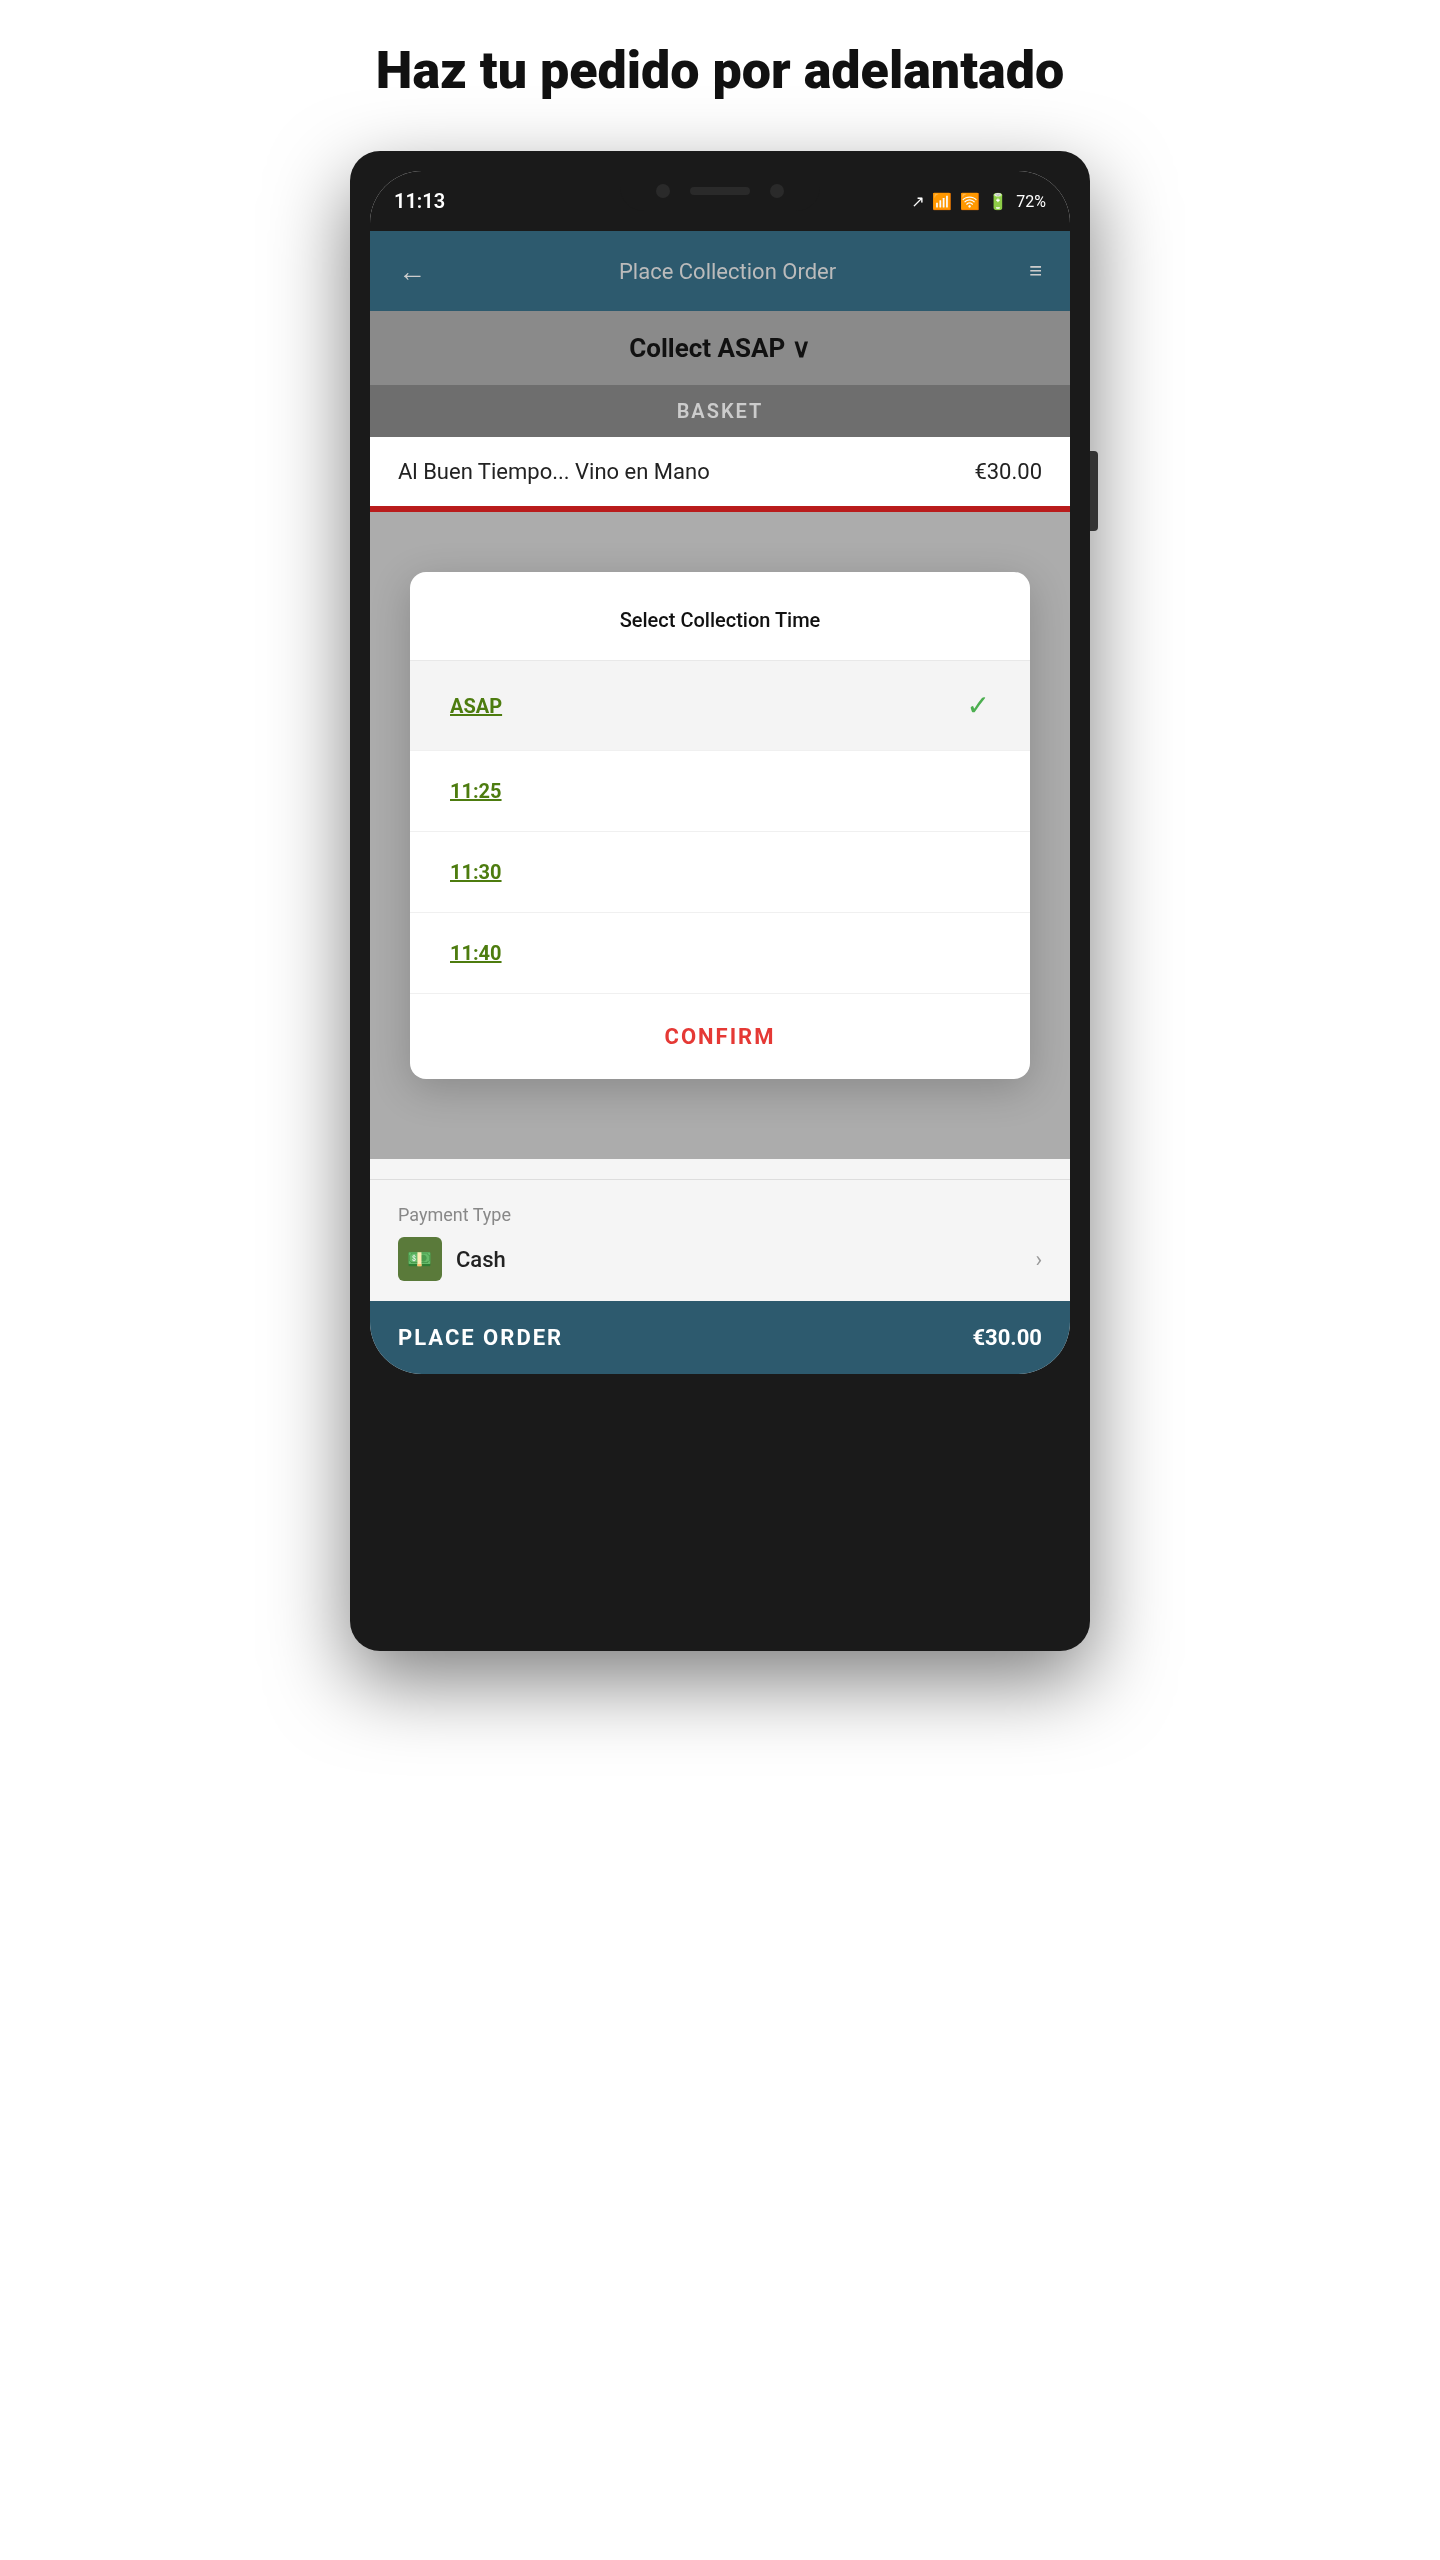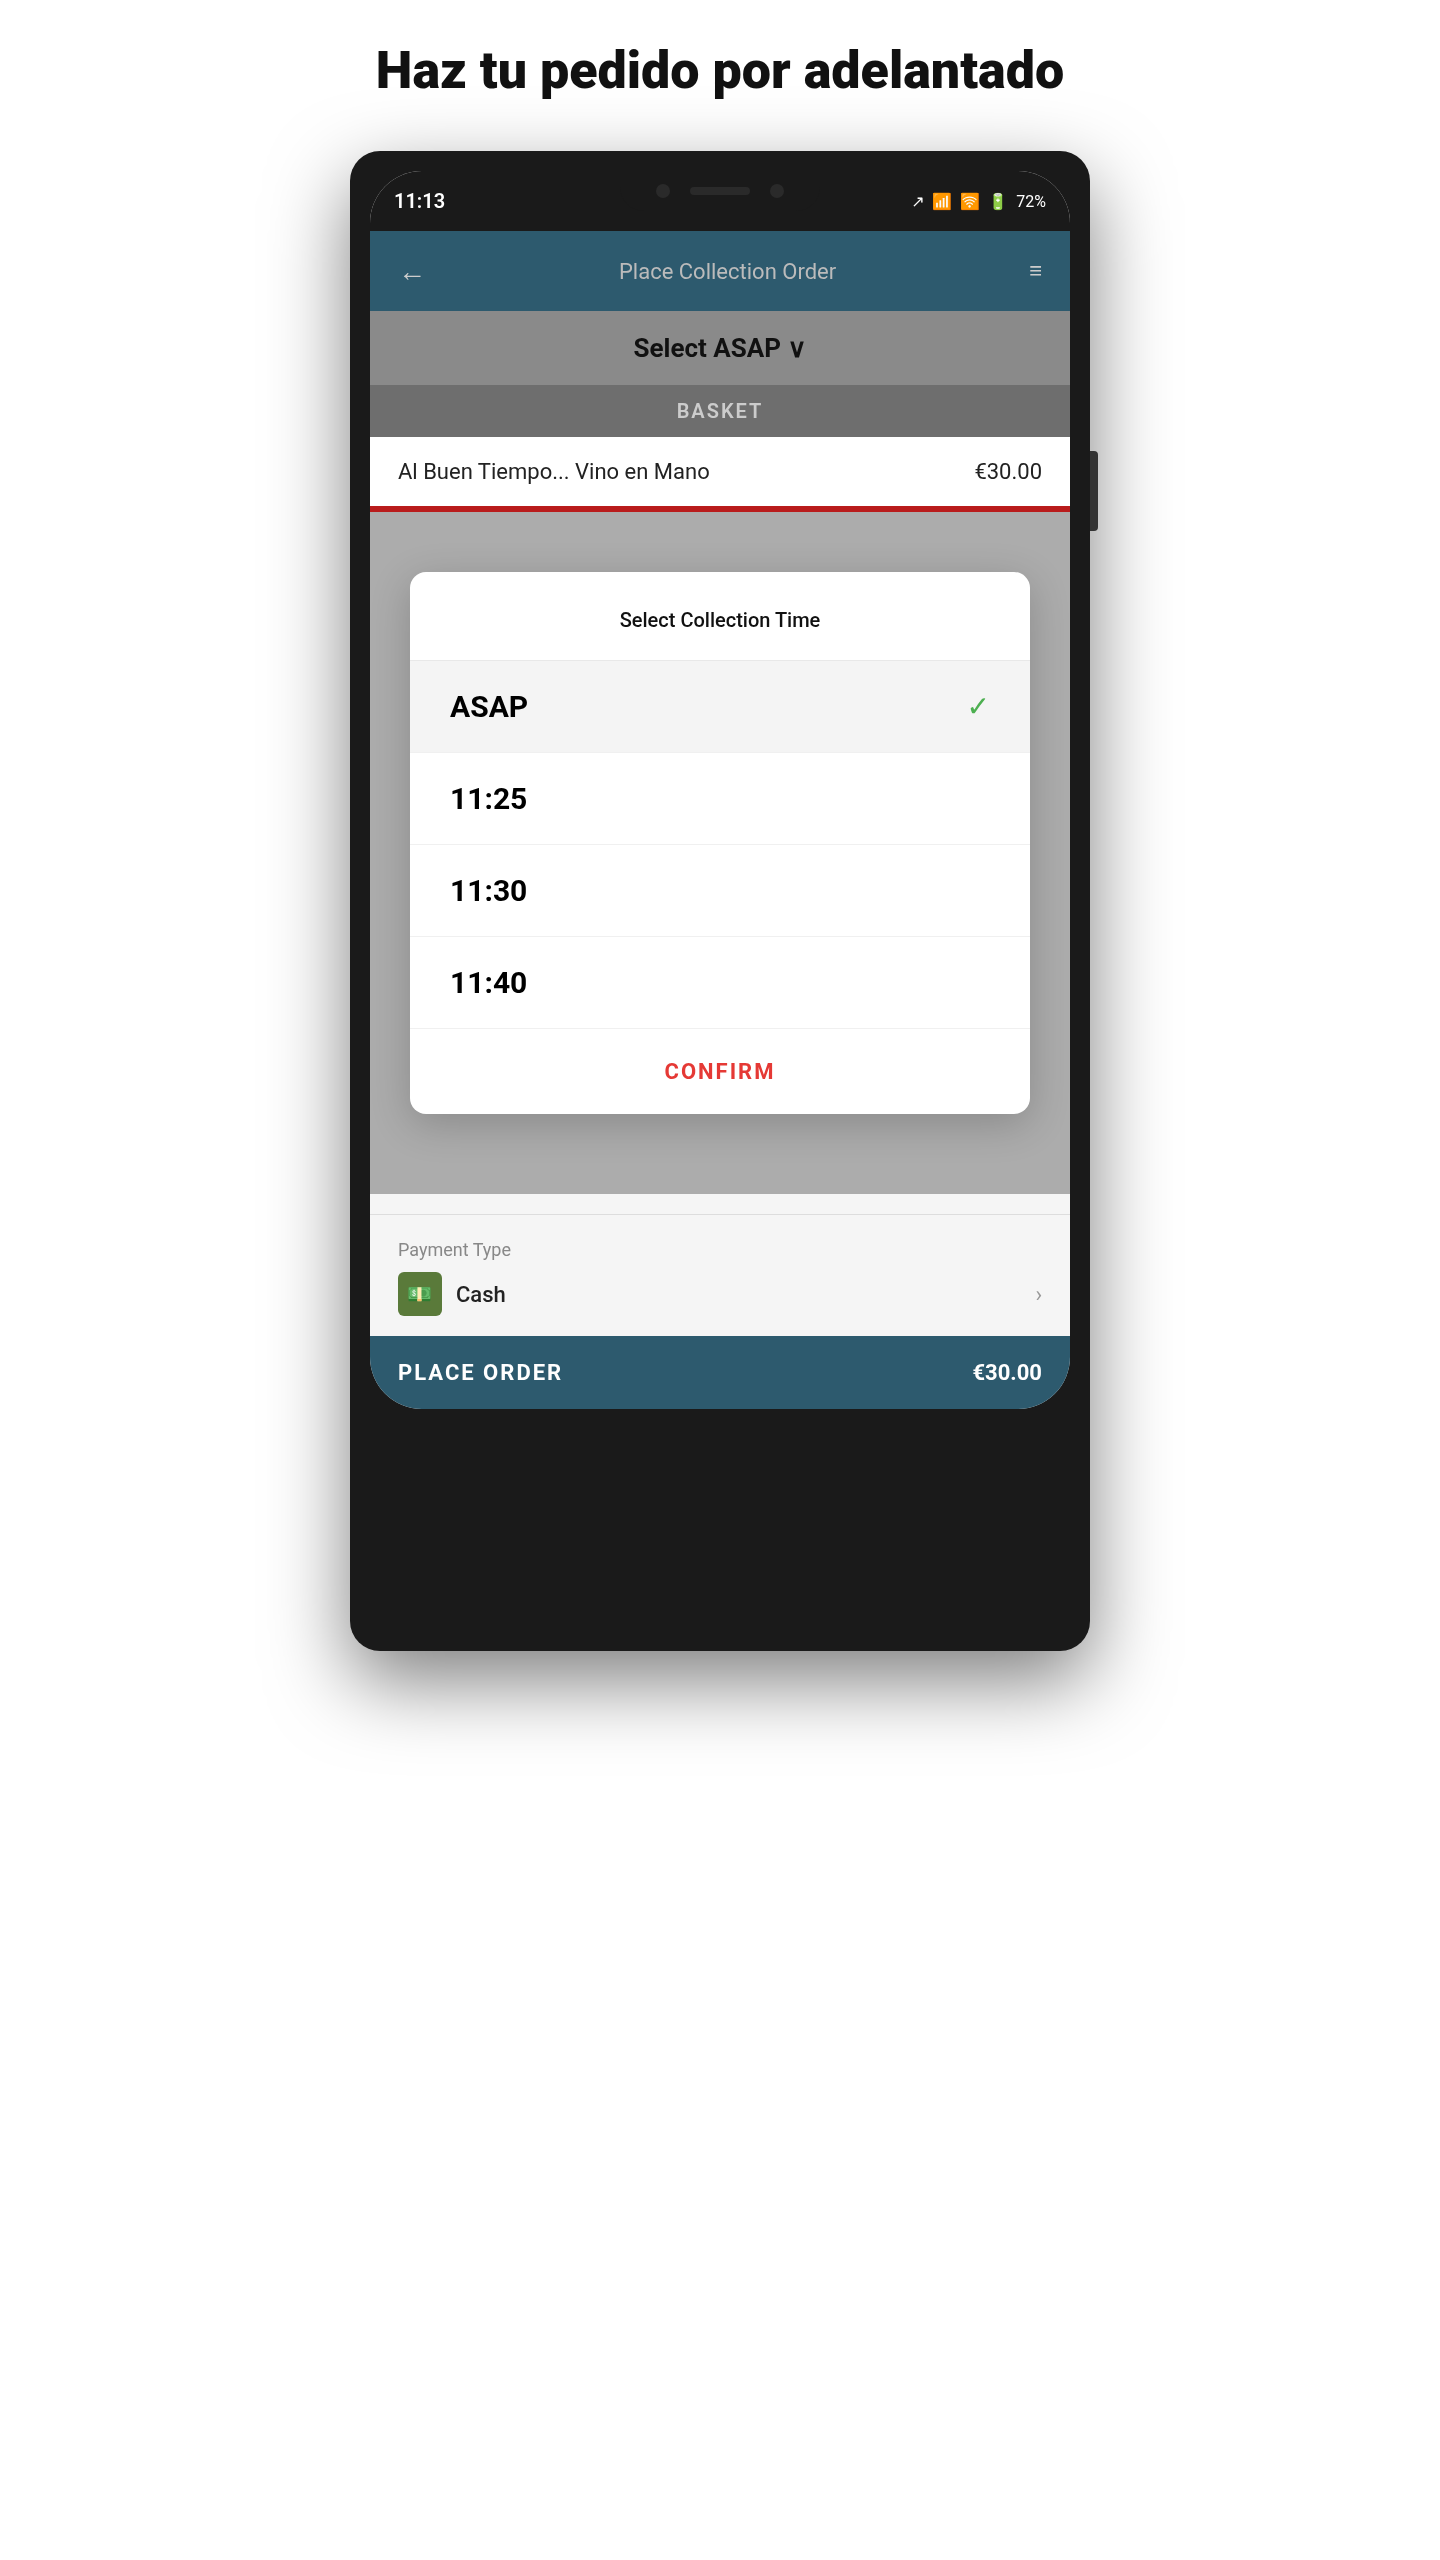"Select ASAP ∨" span.collect-bar-text { text: Select -> Collect }
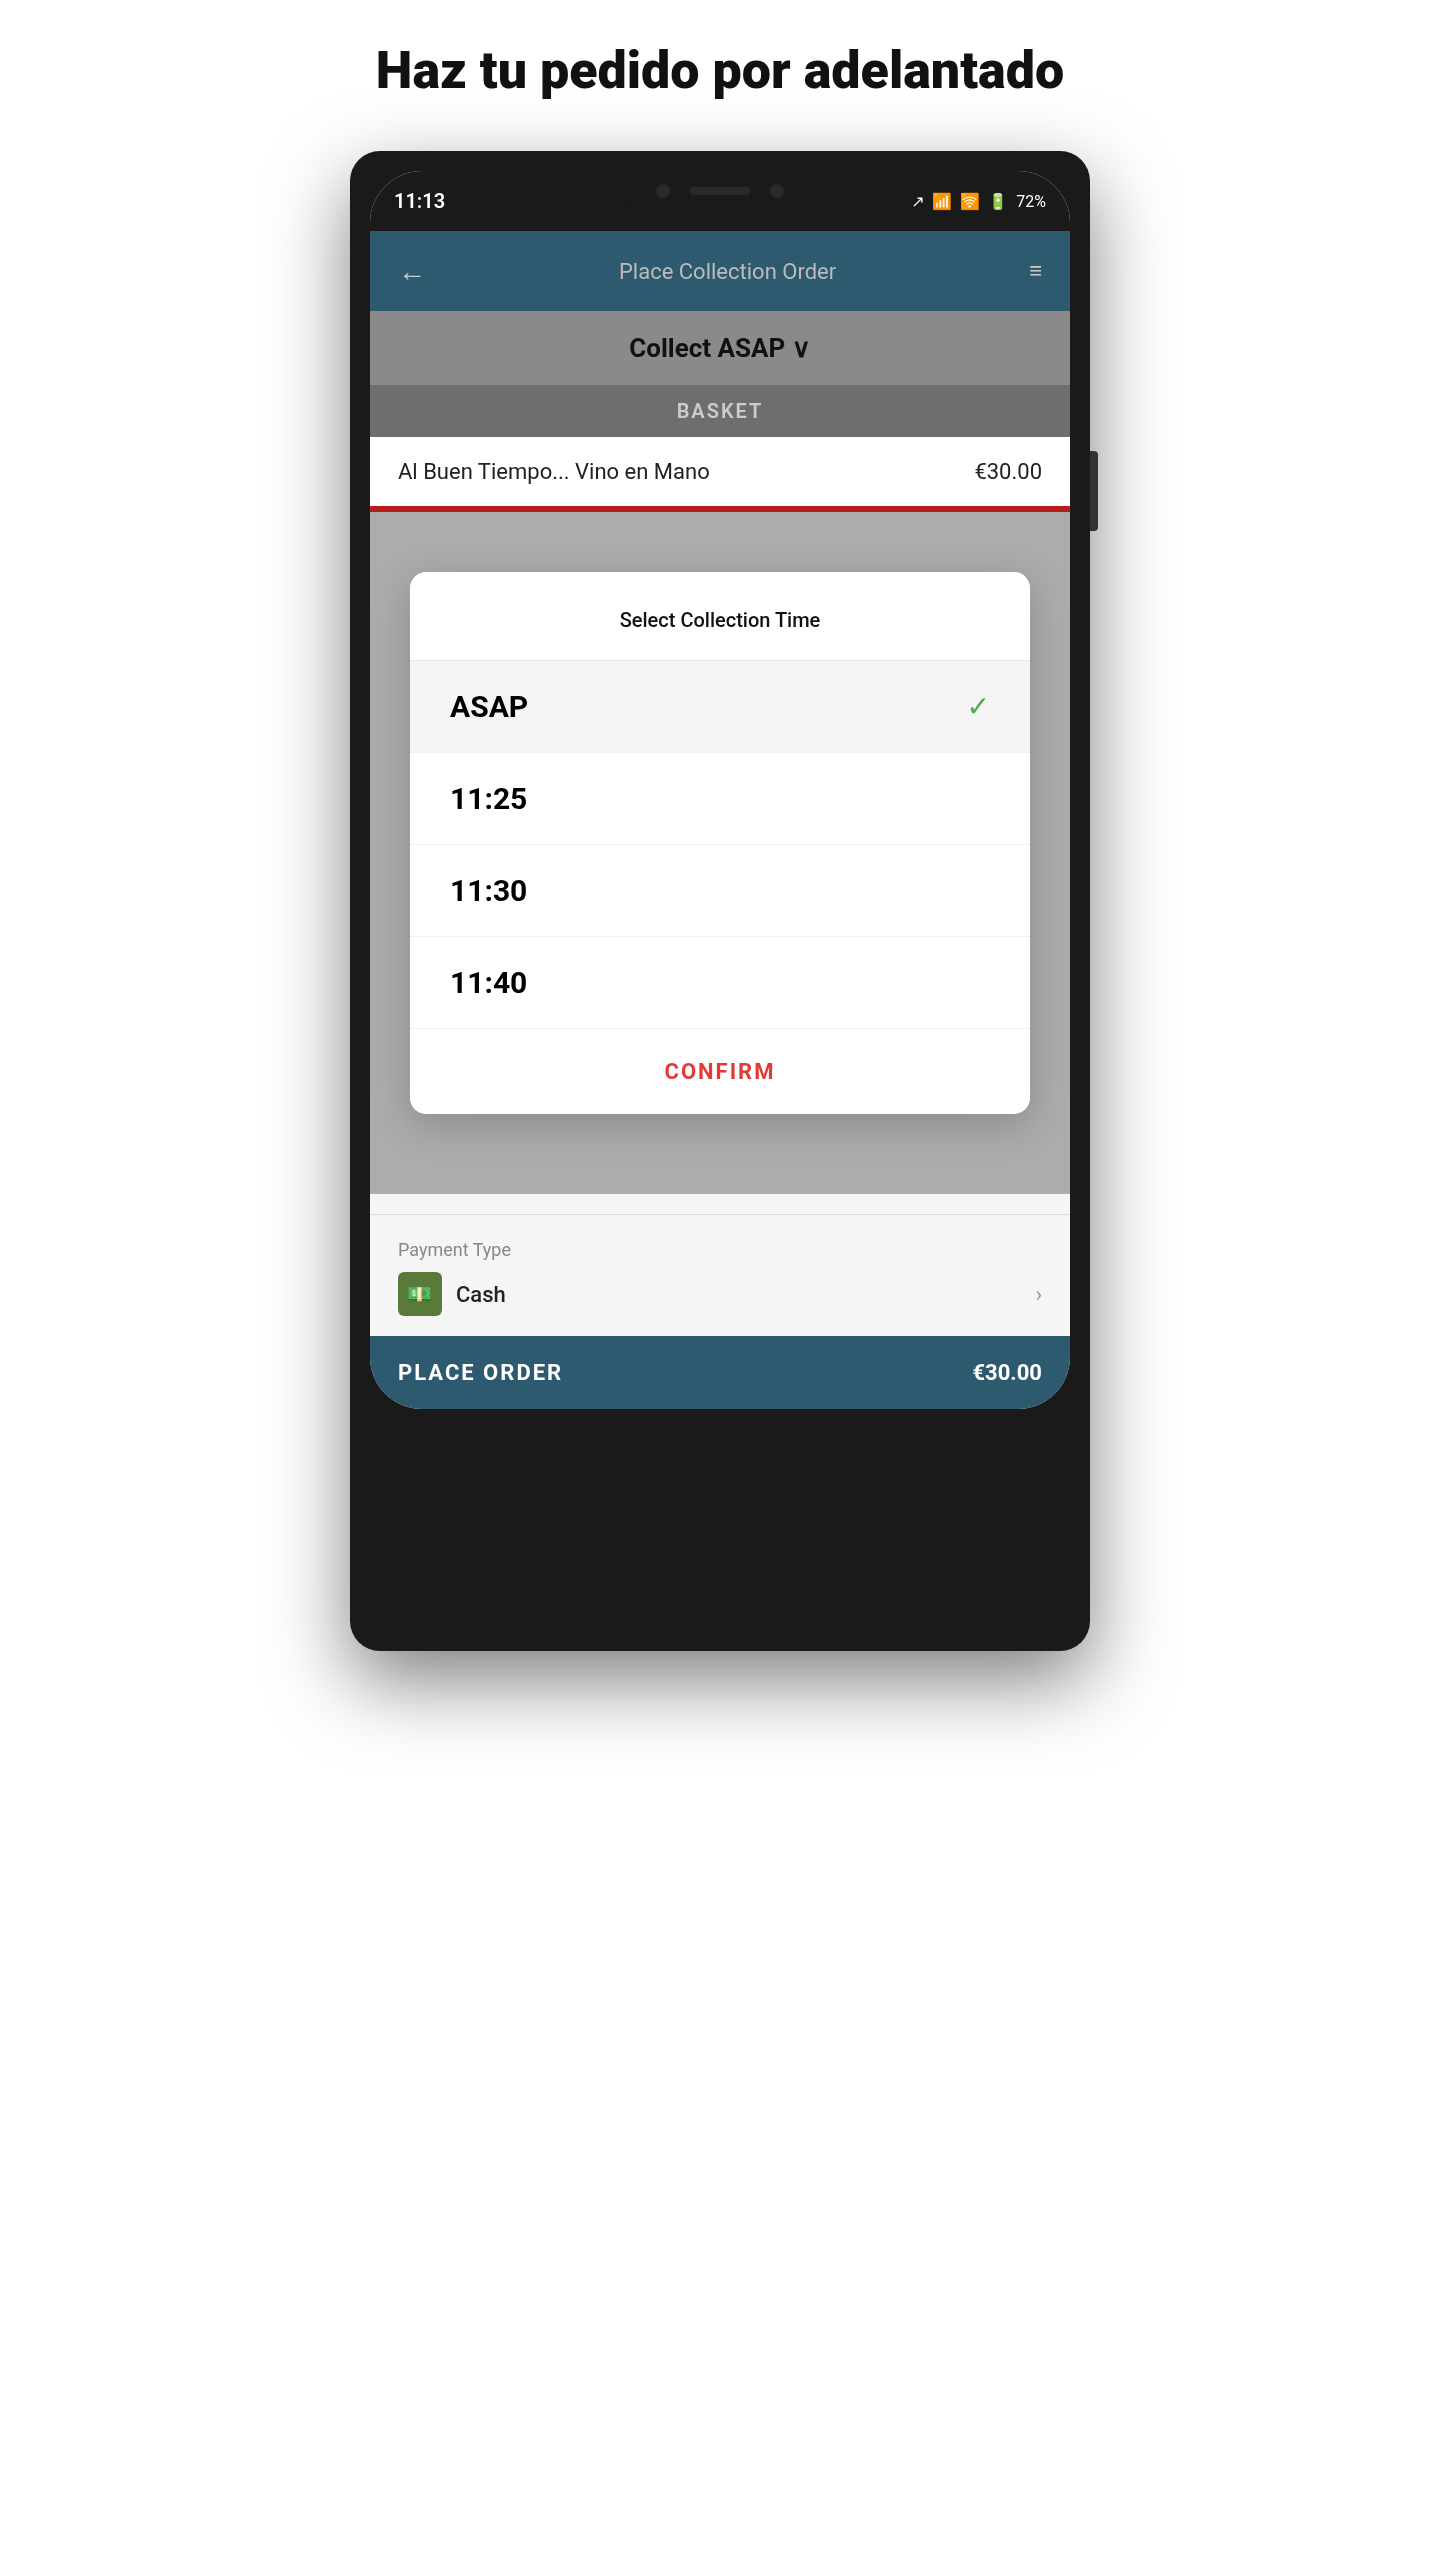"ASAP" .modal-option-label { color: #000000 -> #4d7c0f; font-size: 30px -> 20px; text-decoration: none -> underline }
